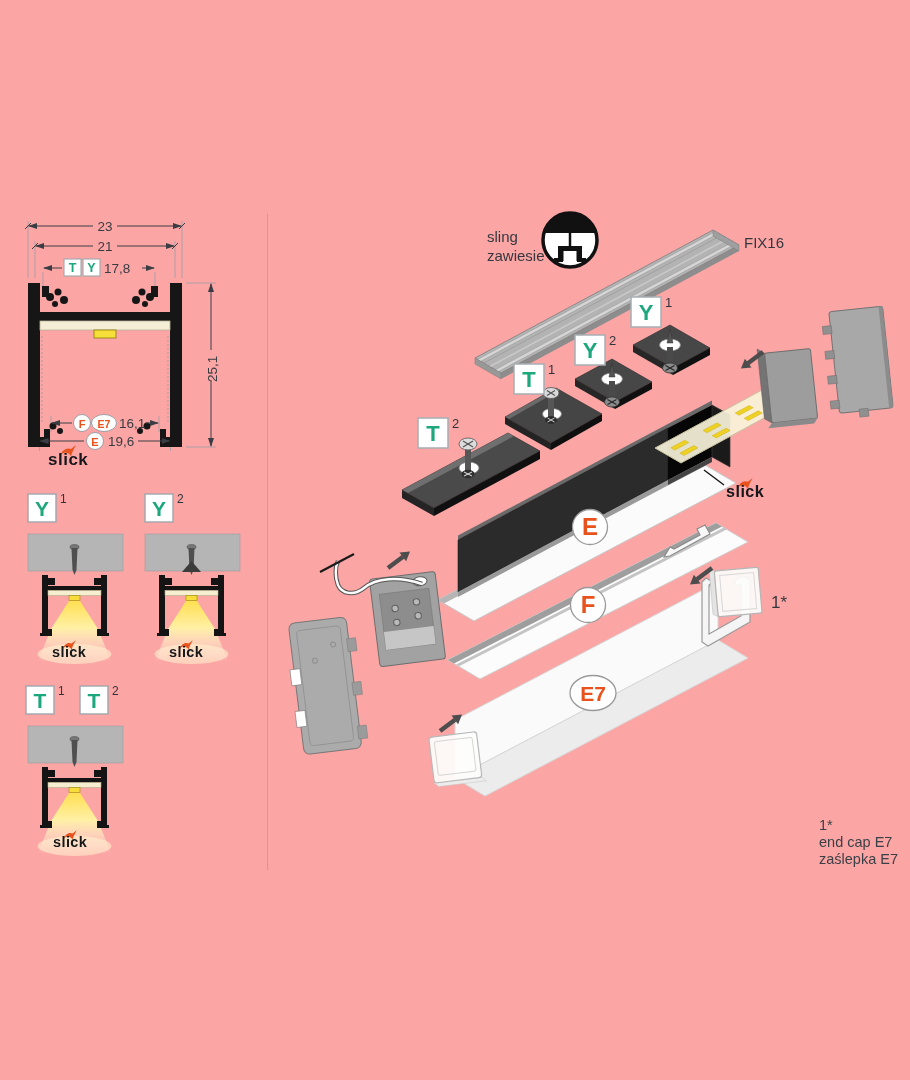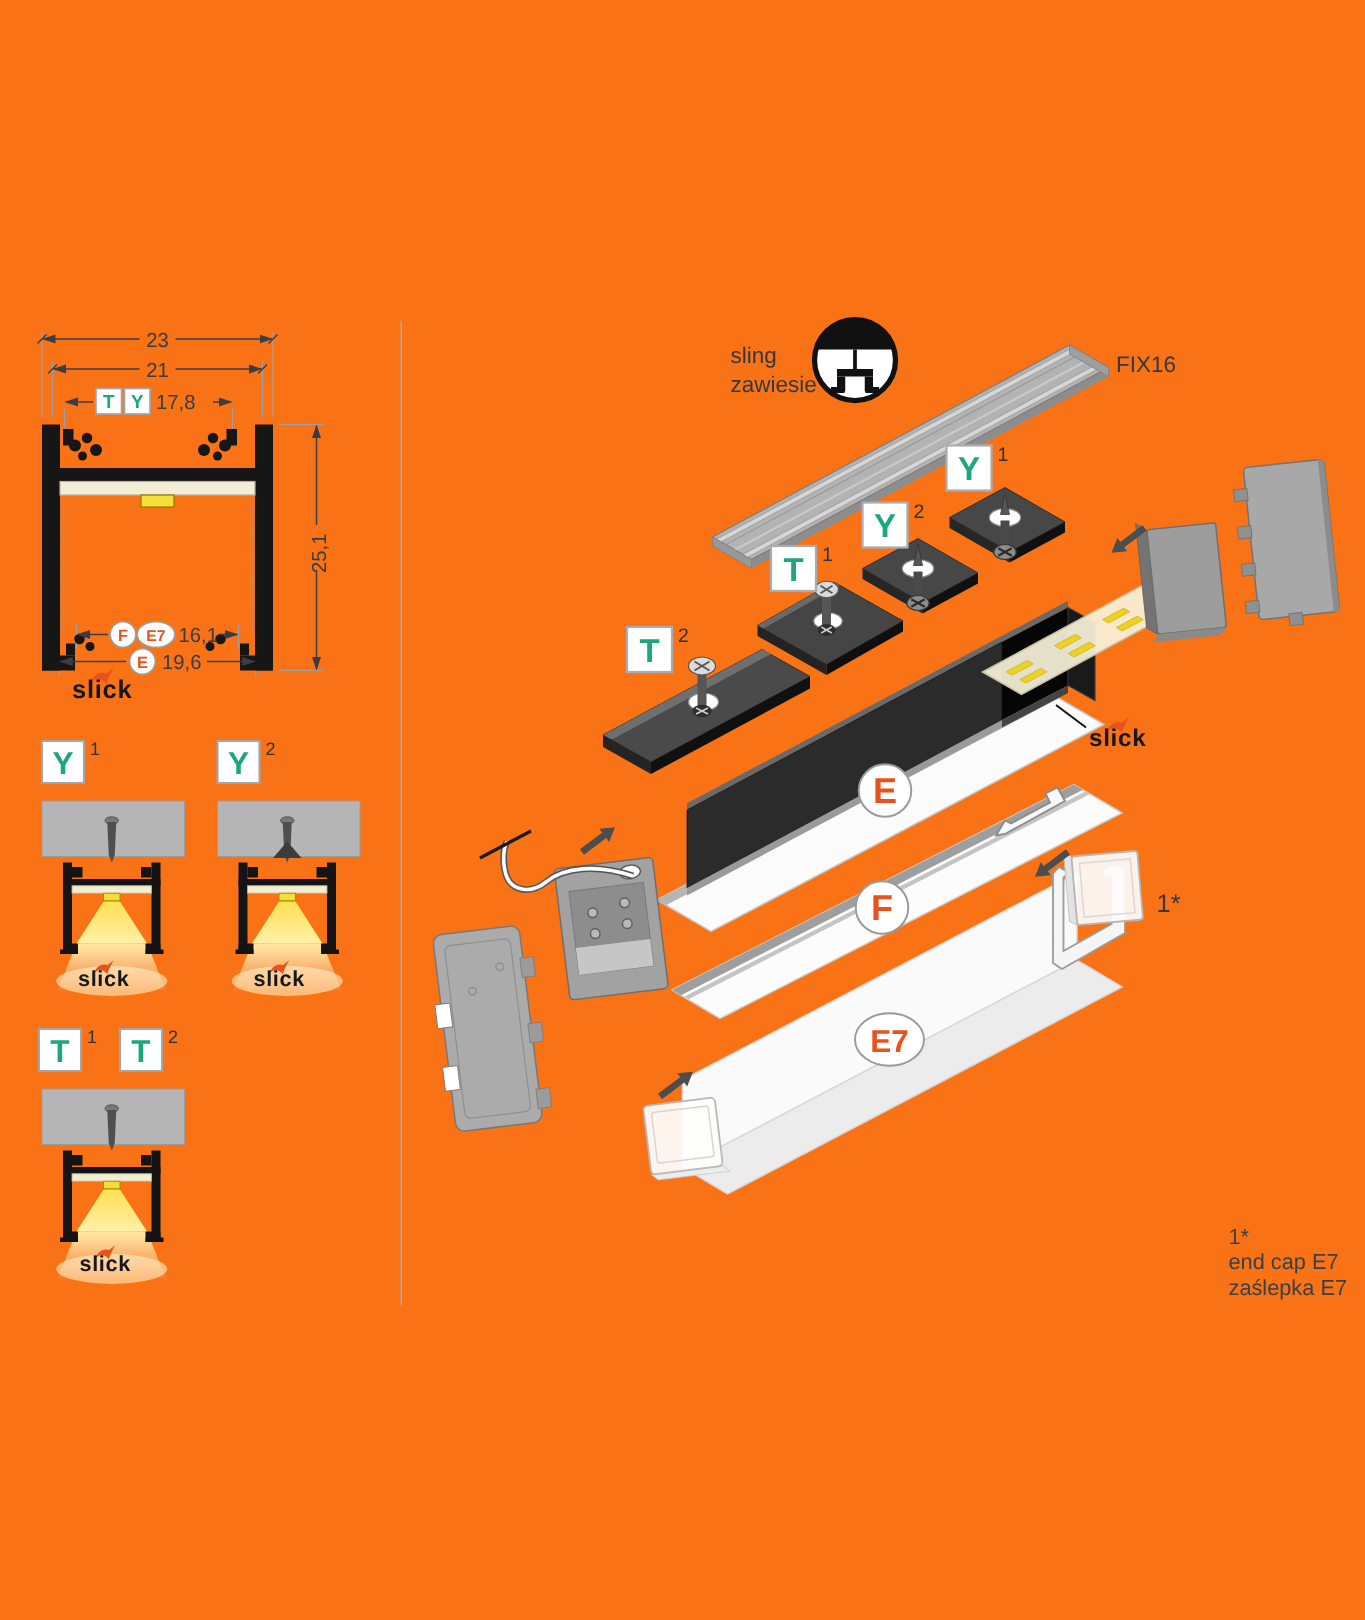"23" .canvas { background: #f97316 -> #fca5a5 }
